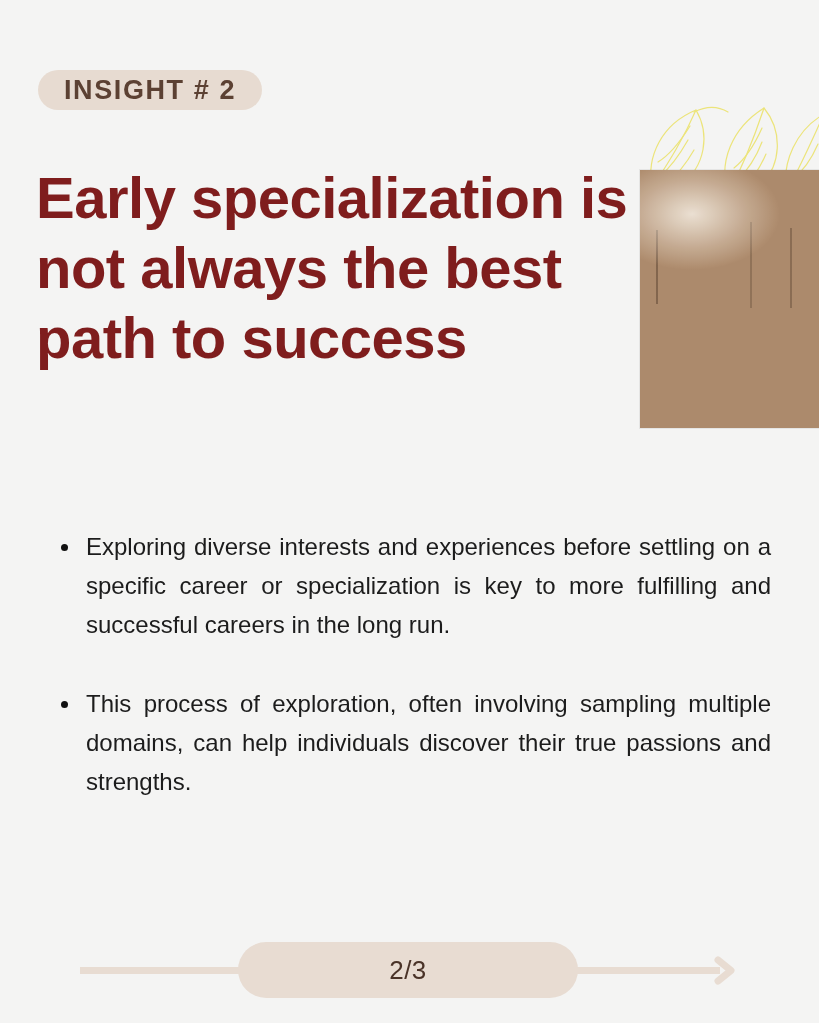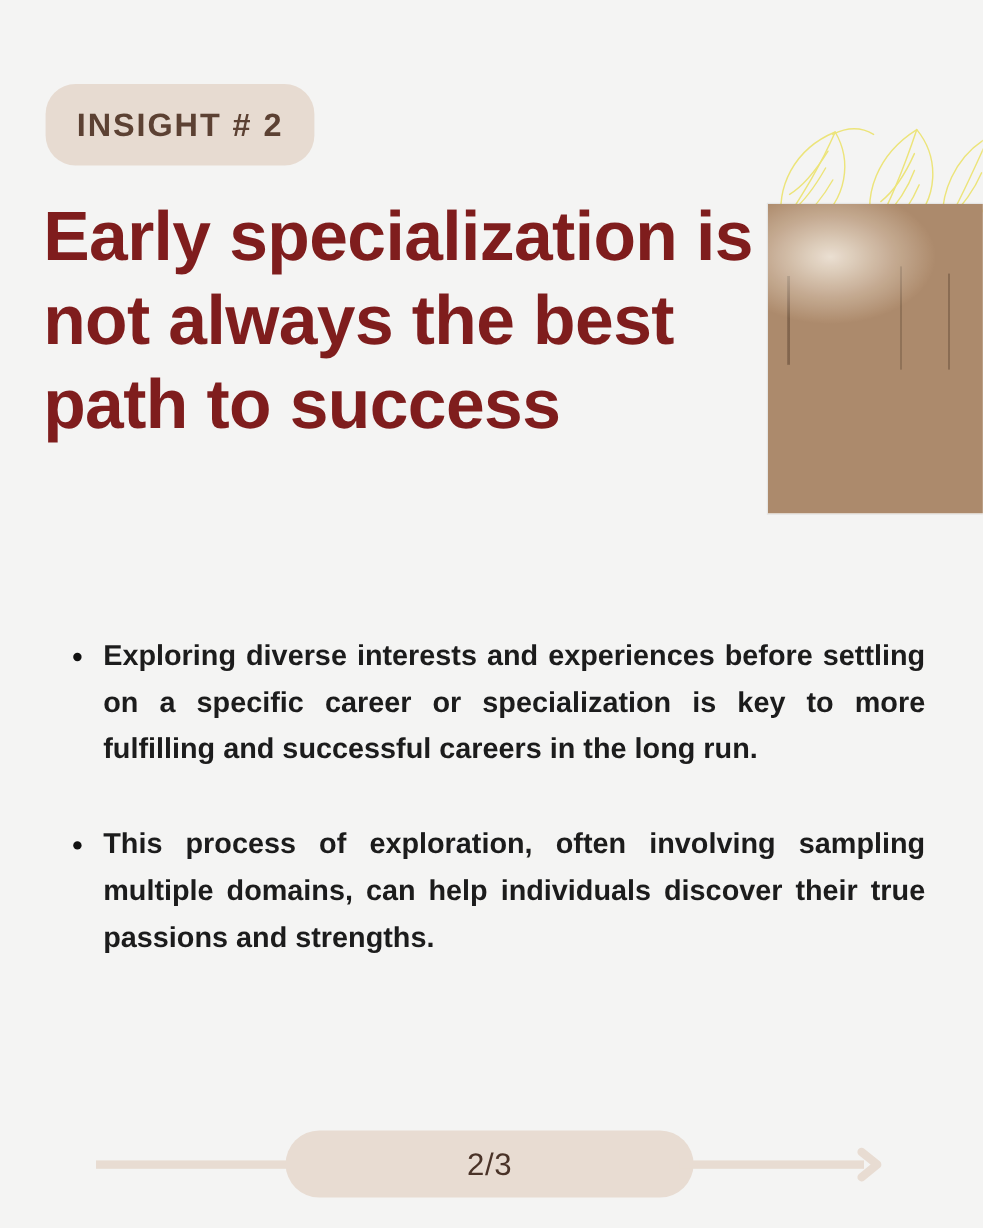"INSIGHT # 2" .badge { height: 68px -> 40px }
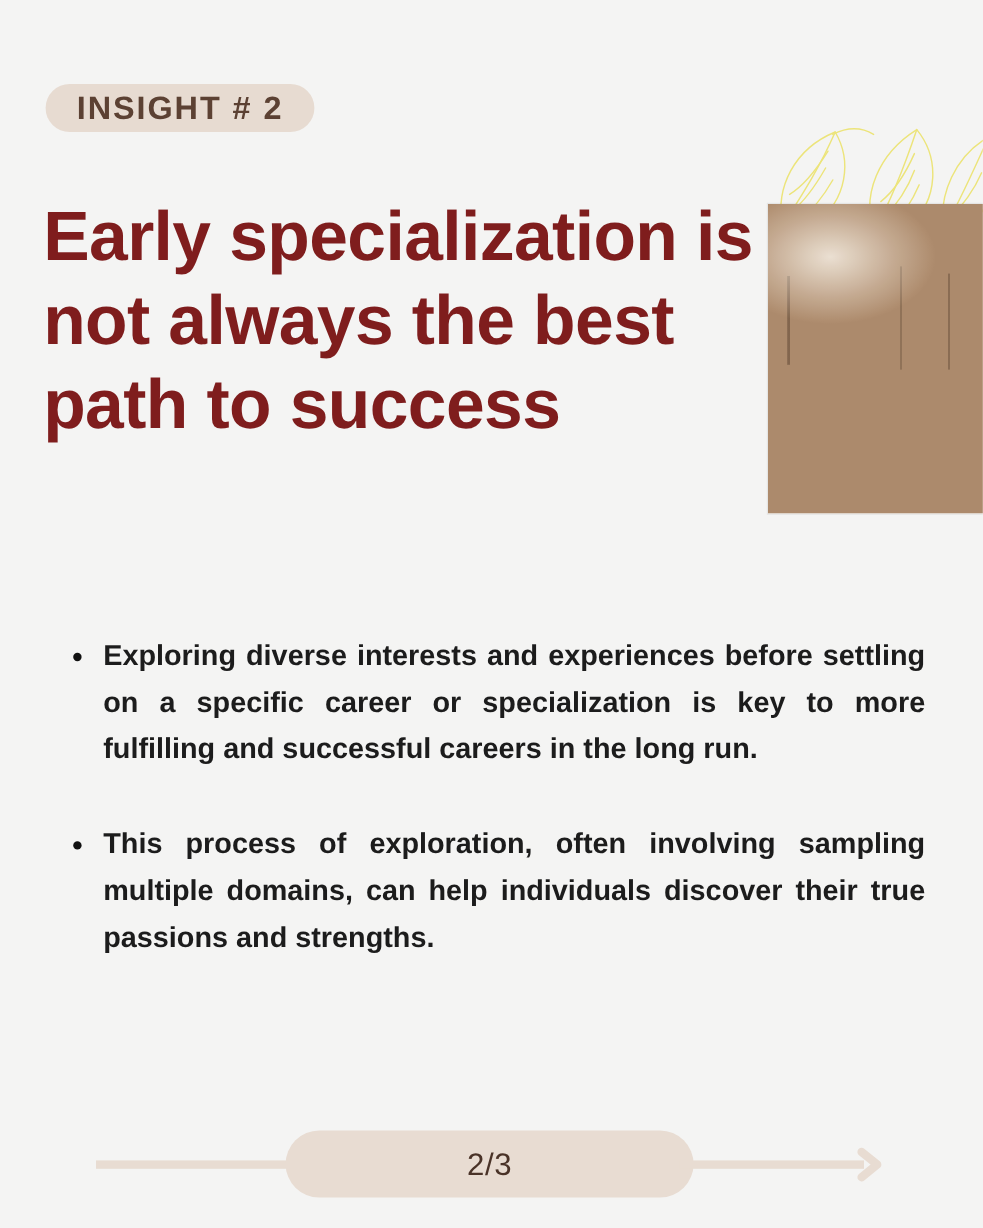"Exploring diverse interests and" .bullet { font-weight: 700 -> 400 }
